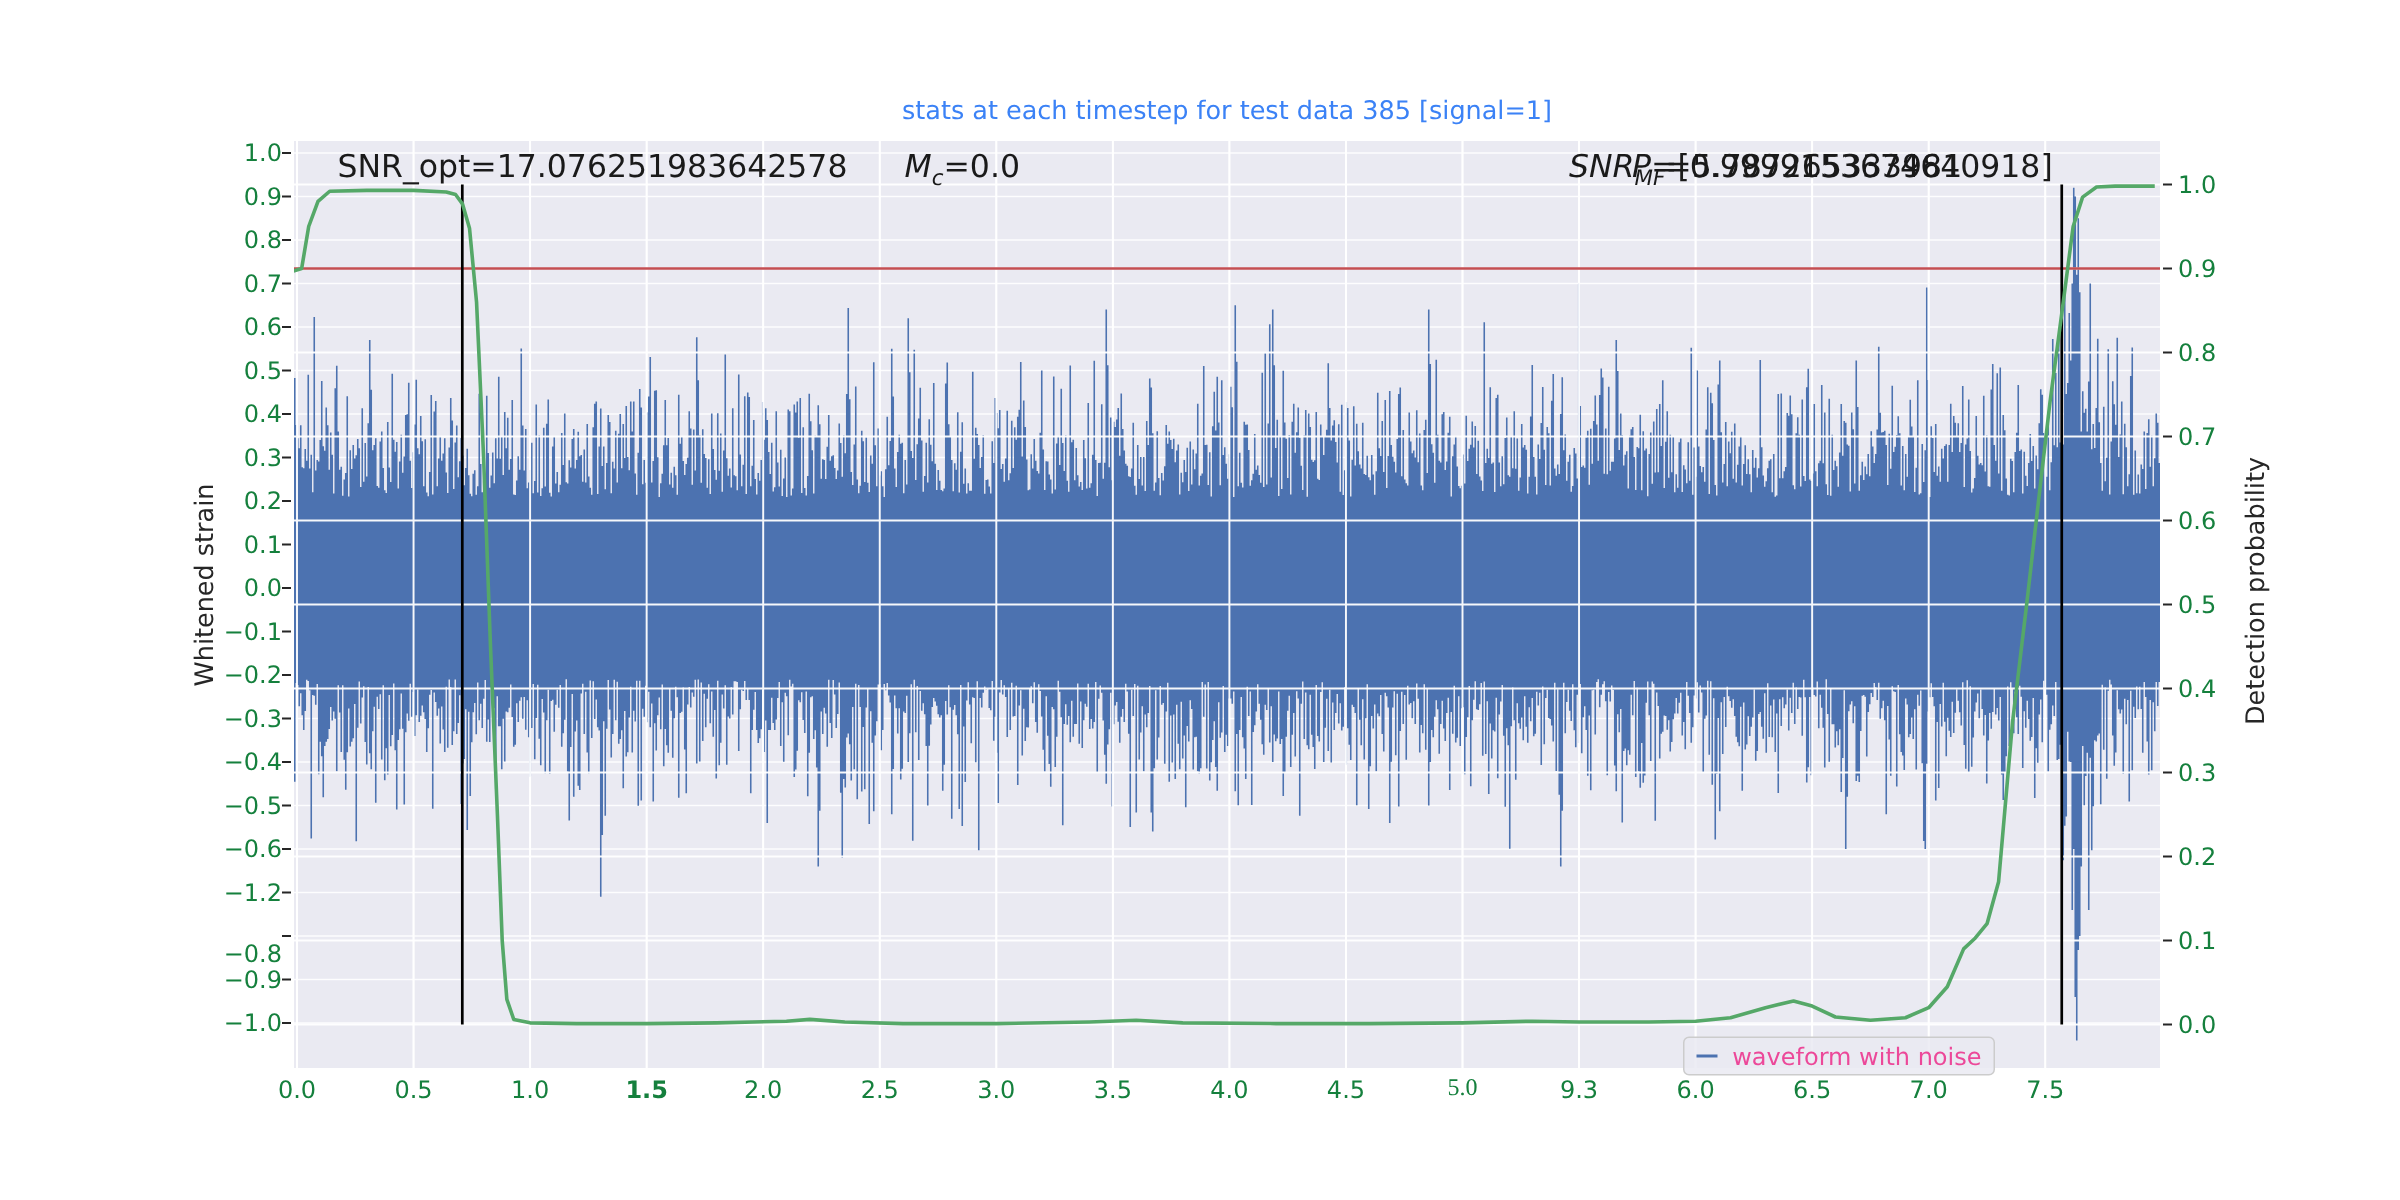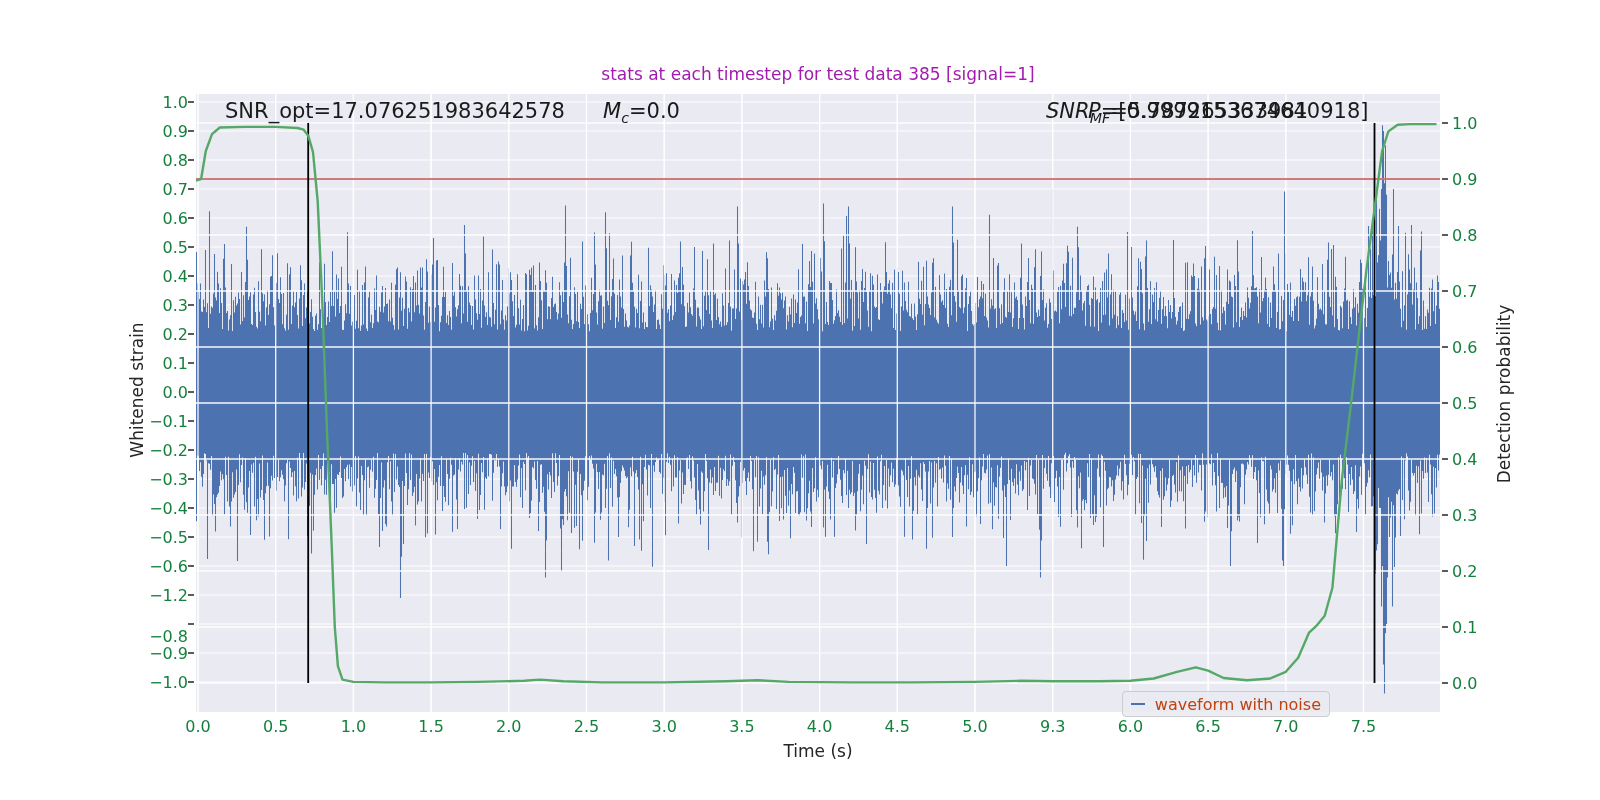"stats at each timestep for" .title { color: #a21caf -> #3b82f6 }
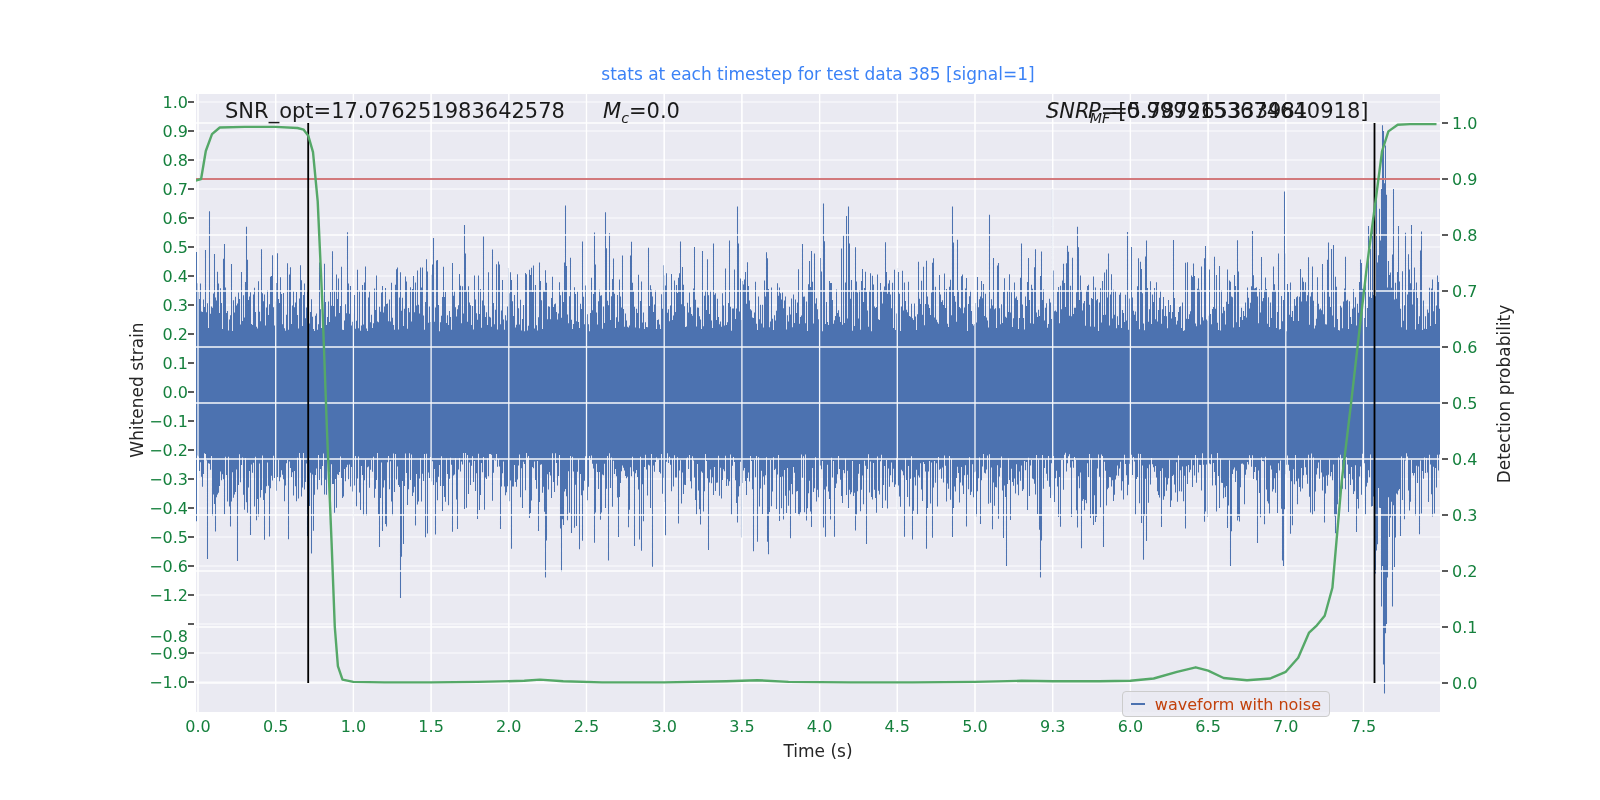"waveform with noise" .legend .lbl { color: #c2410c -> #ec4899 }
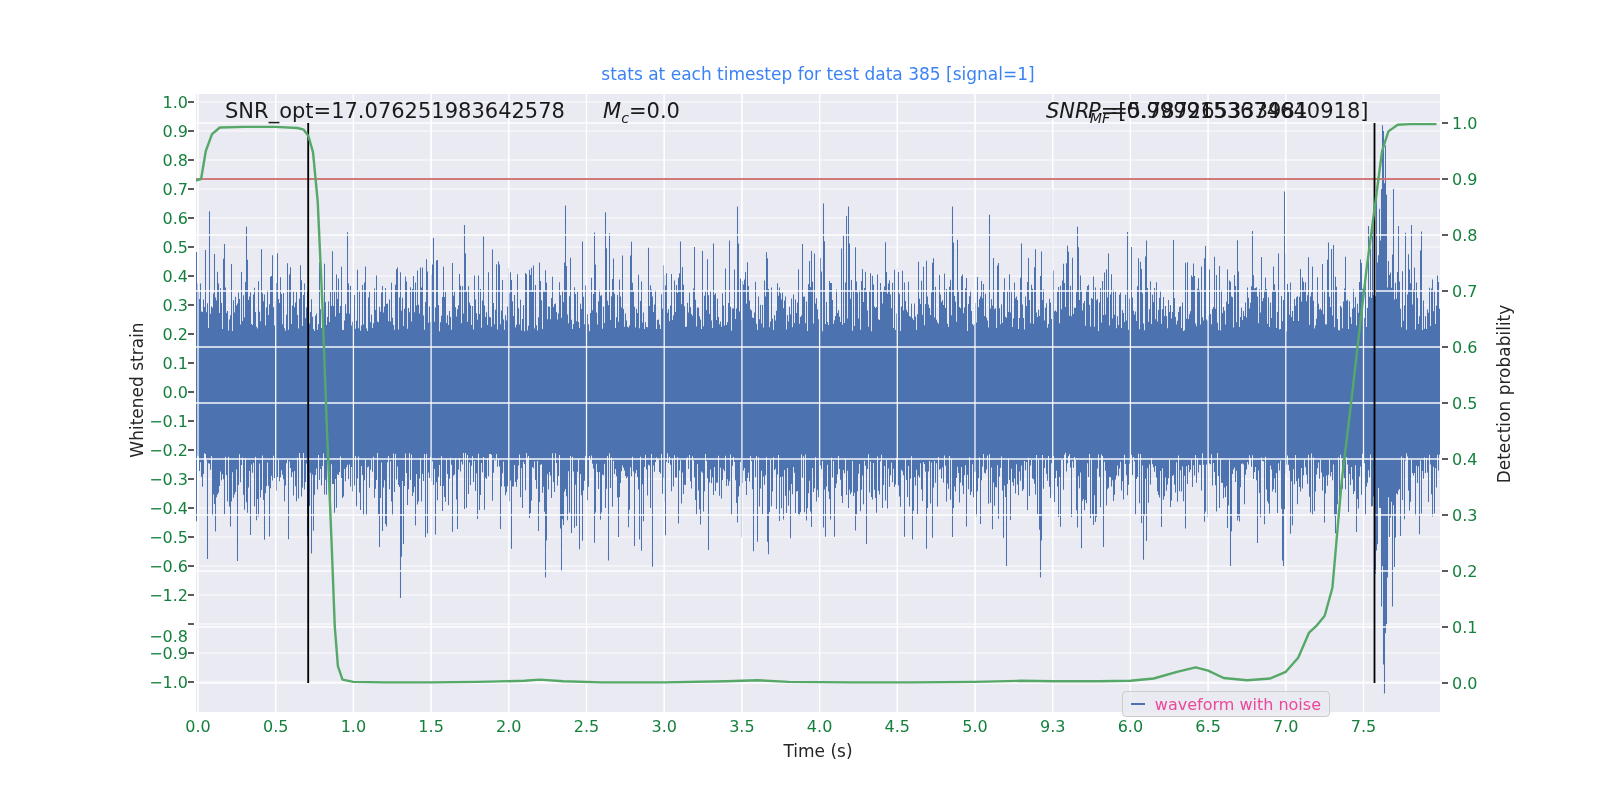"1.5" div.tick { font-weight: none -> bold }
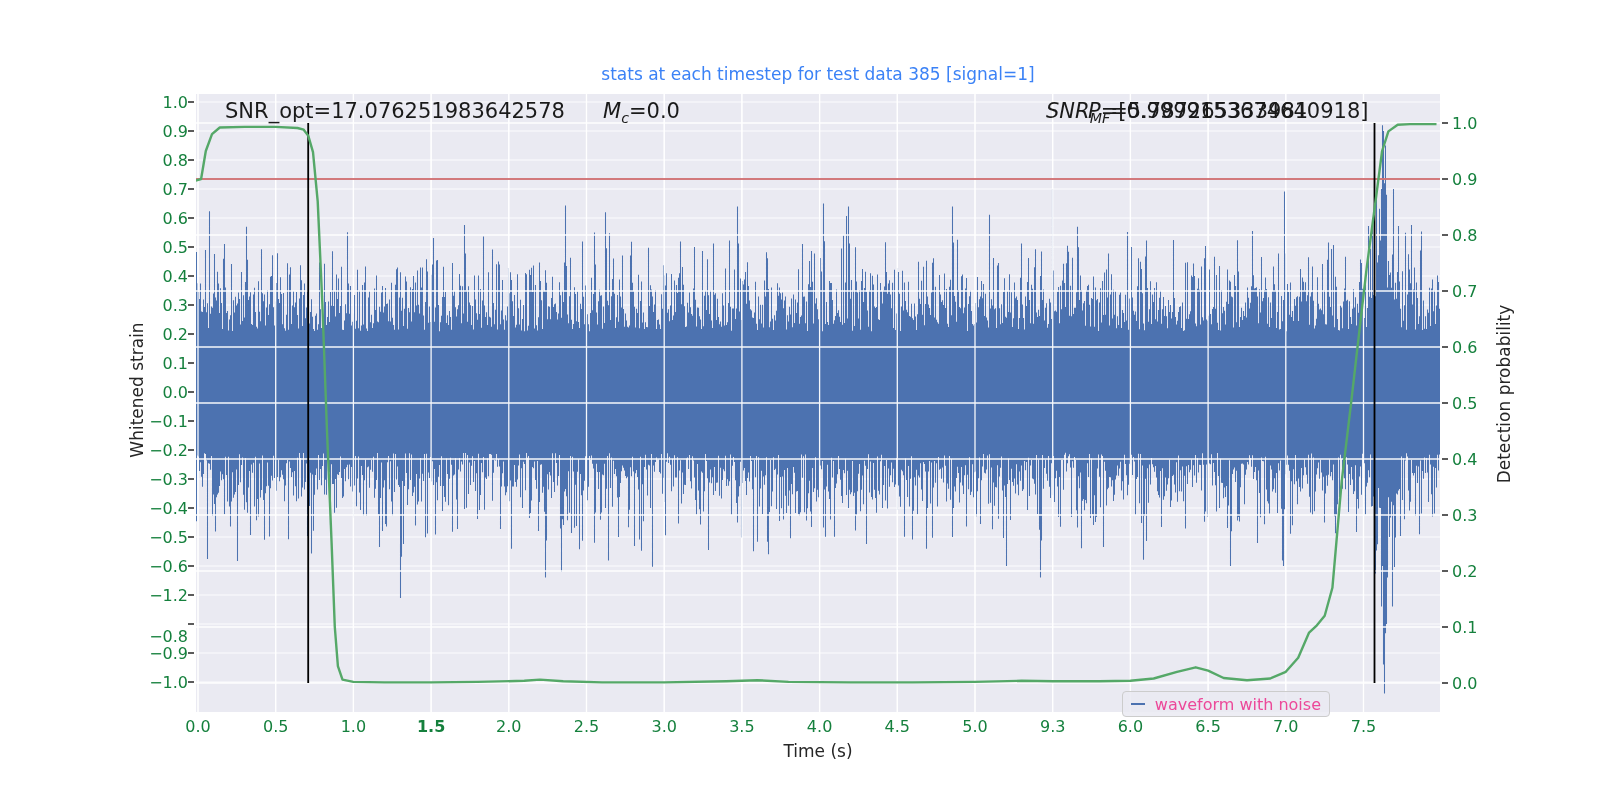"5.0" div.tick { font-family: none -> Liberation Serif, serif }
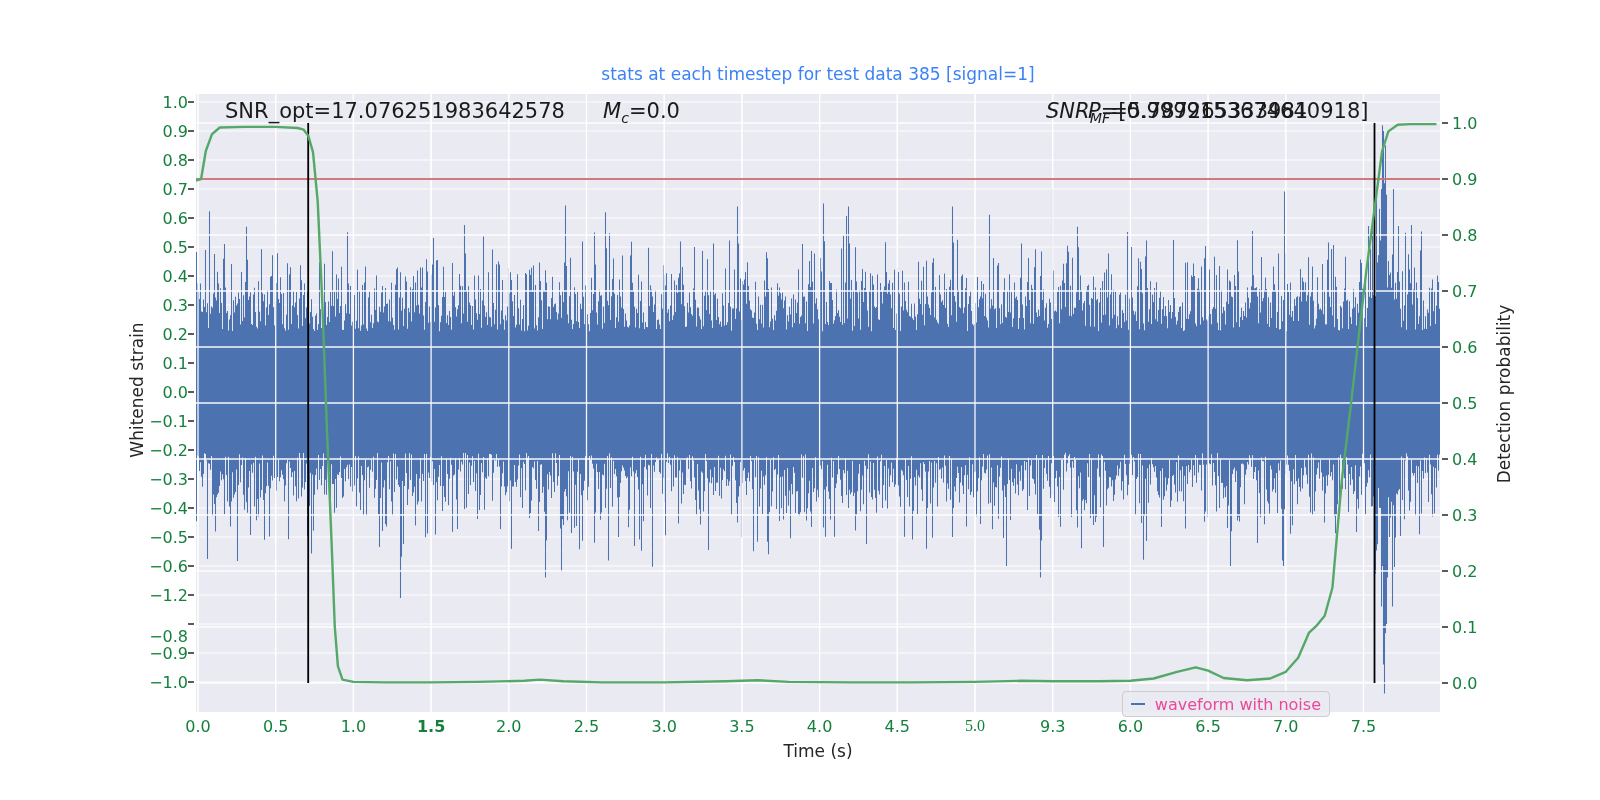"Time (s)" div.xlabel { html: <div>Time (s)</div> -> none }
